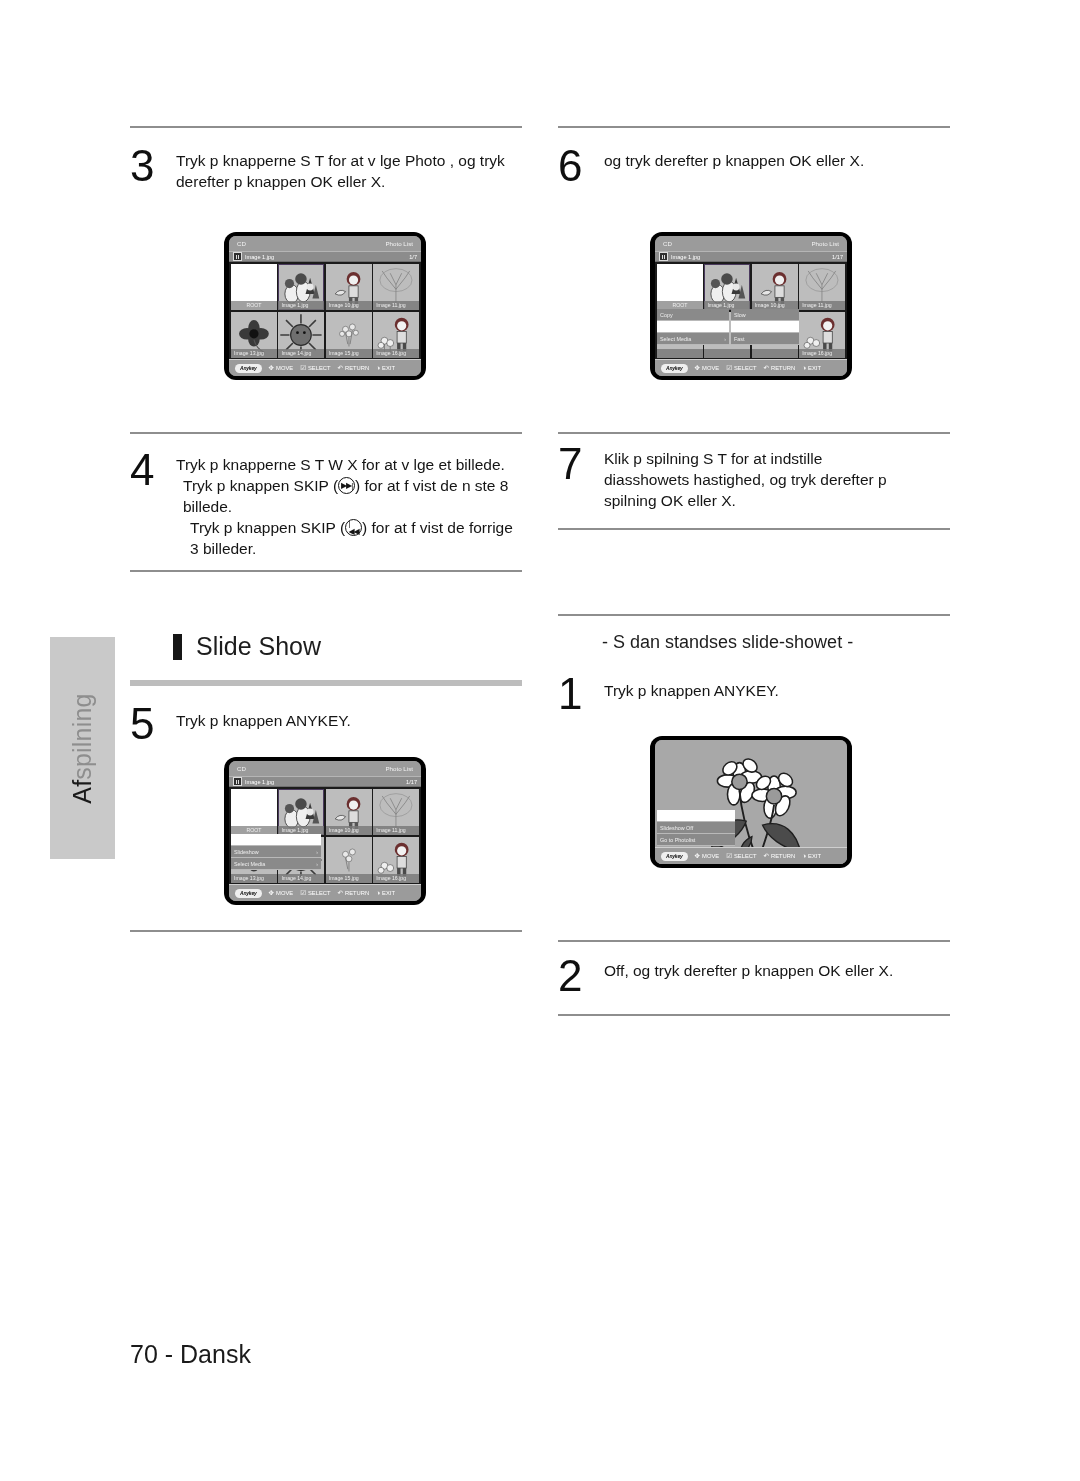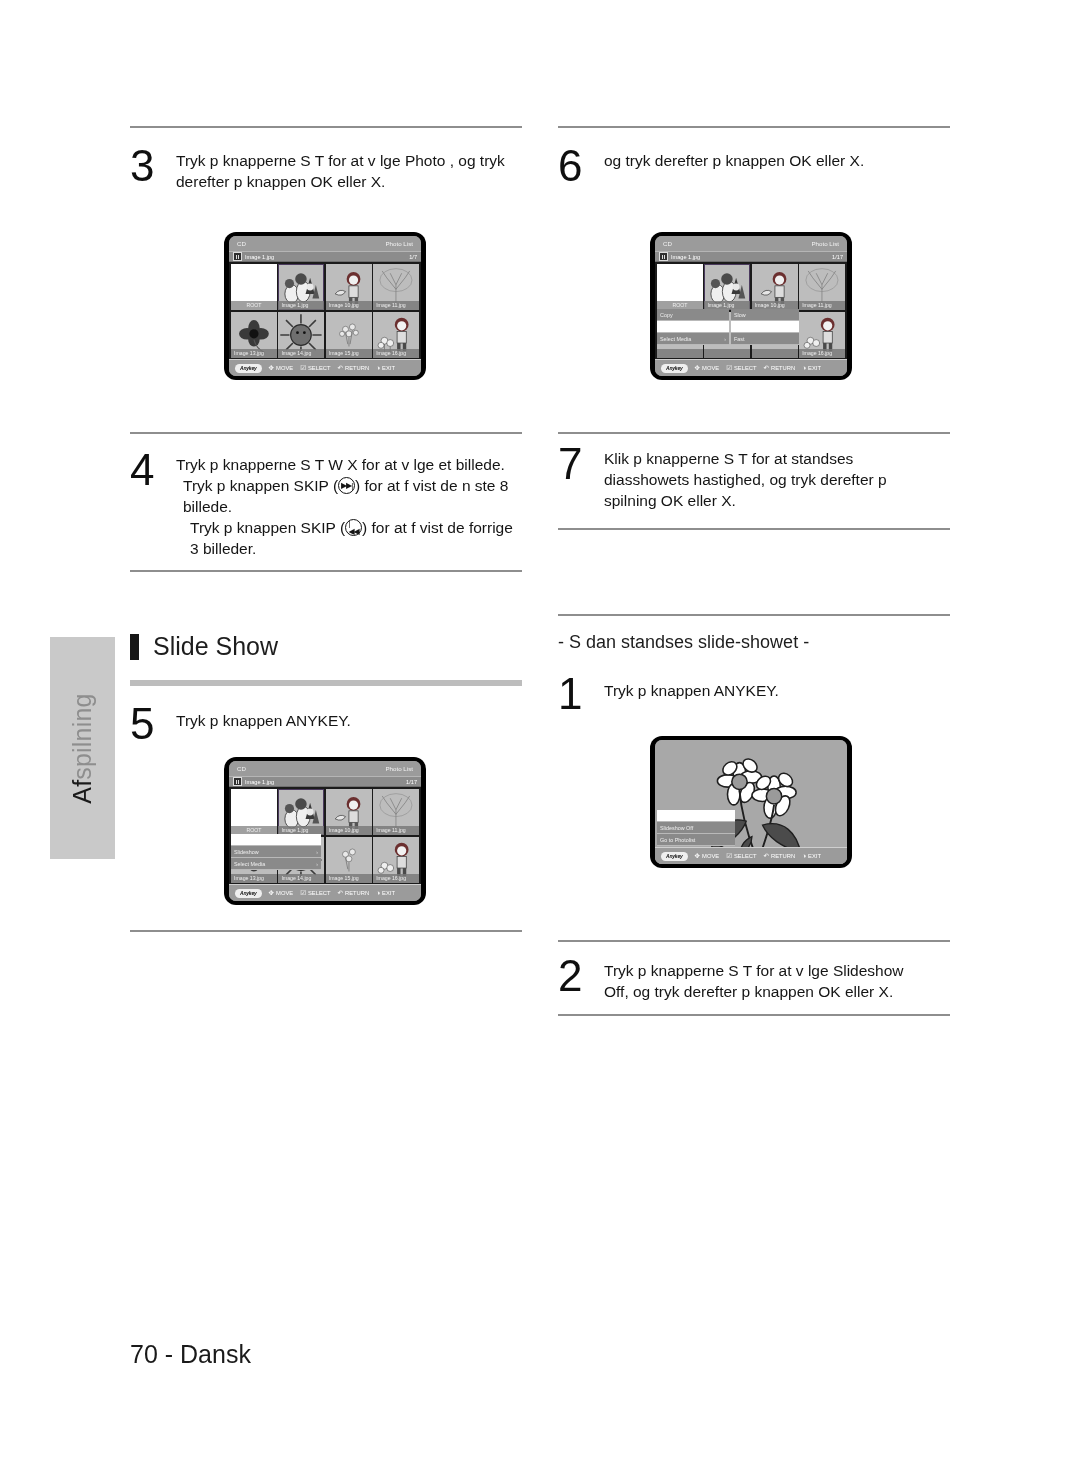"Klik p knapperne S T" p { text: knapperne  S T for at standses -> spilning  S T for at indstille }
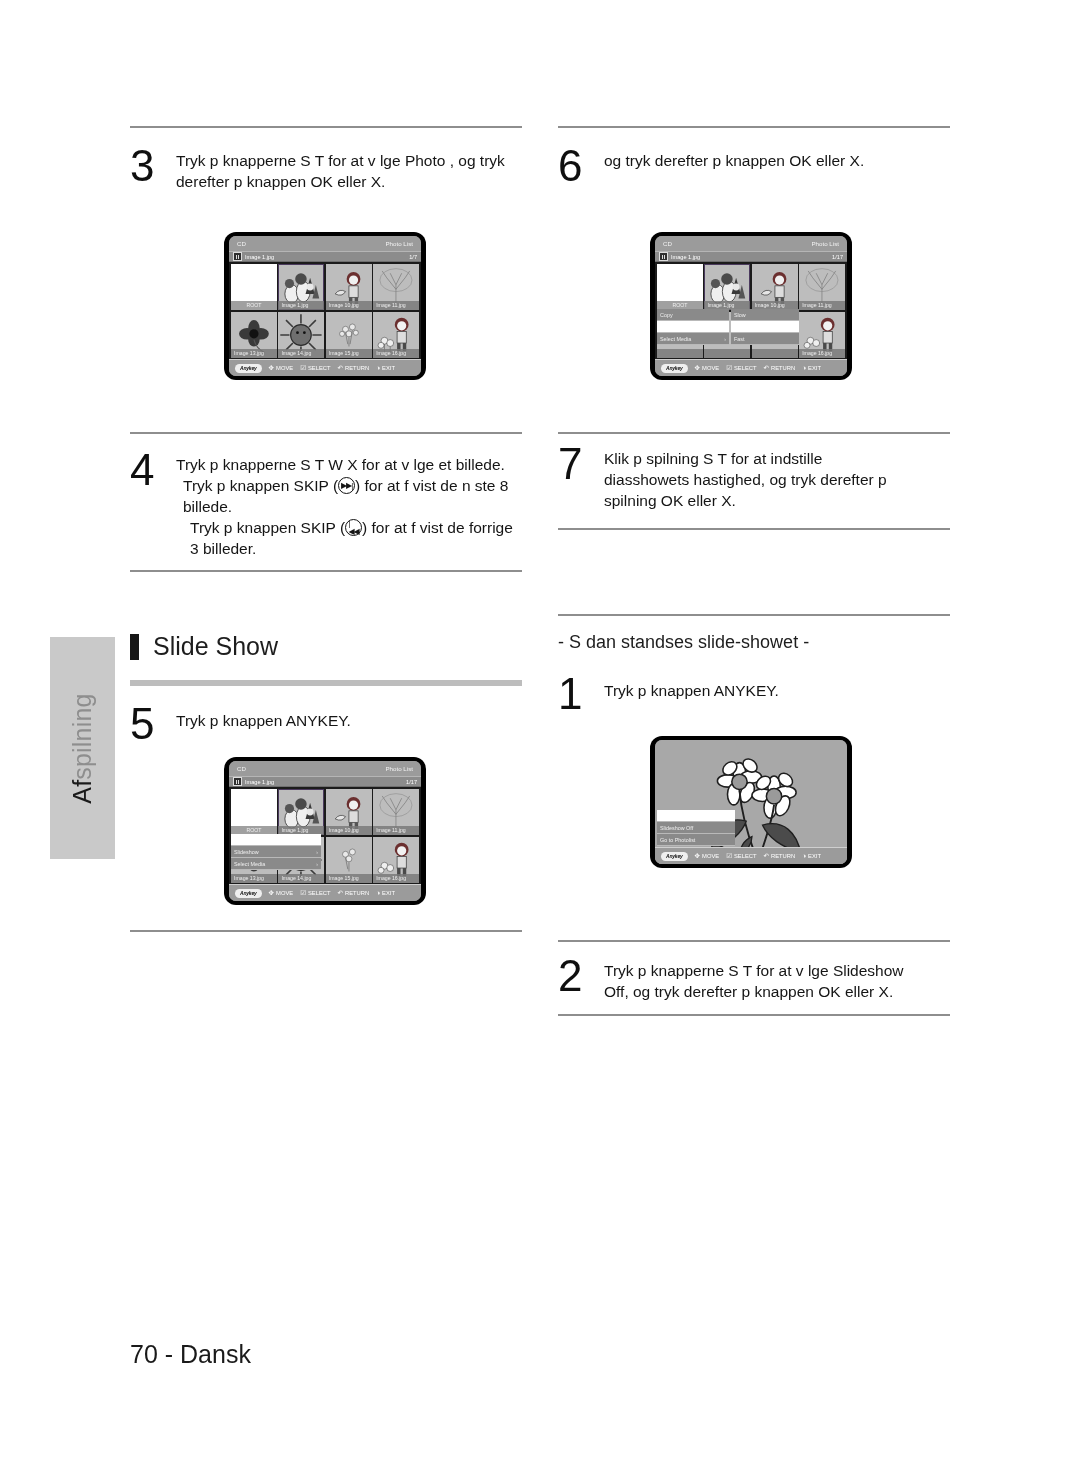"Slide Show" .sec-head { margin-left: none -> 43px }
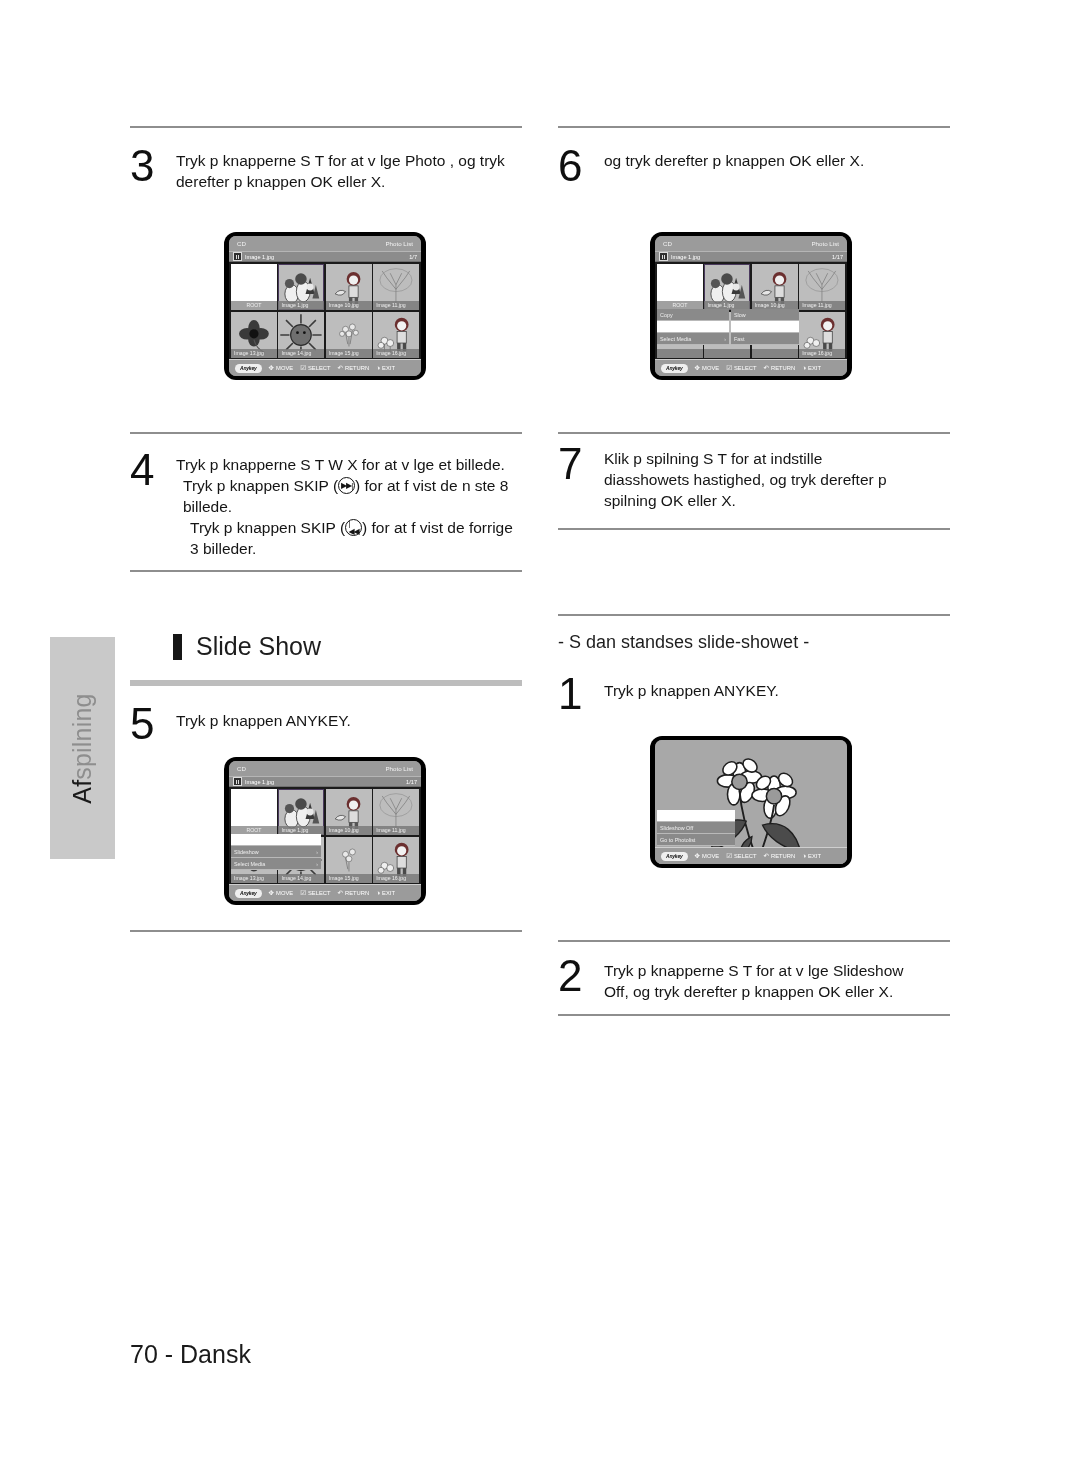"- S dan standses slide-showet" div.col { margin-left: none -> 44px }
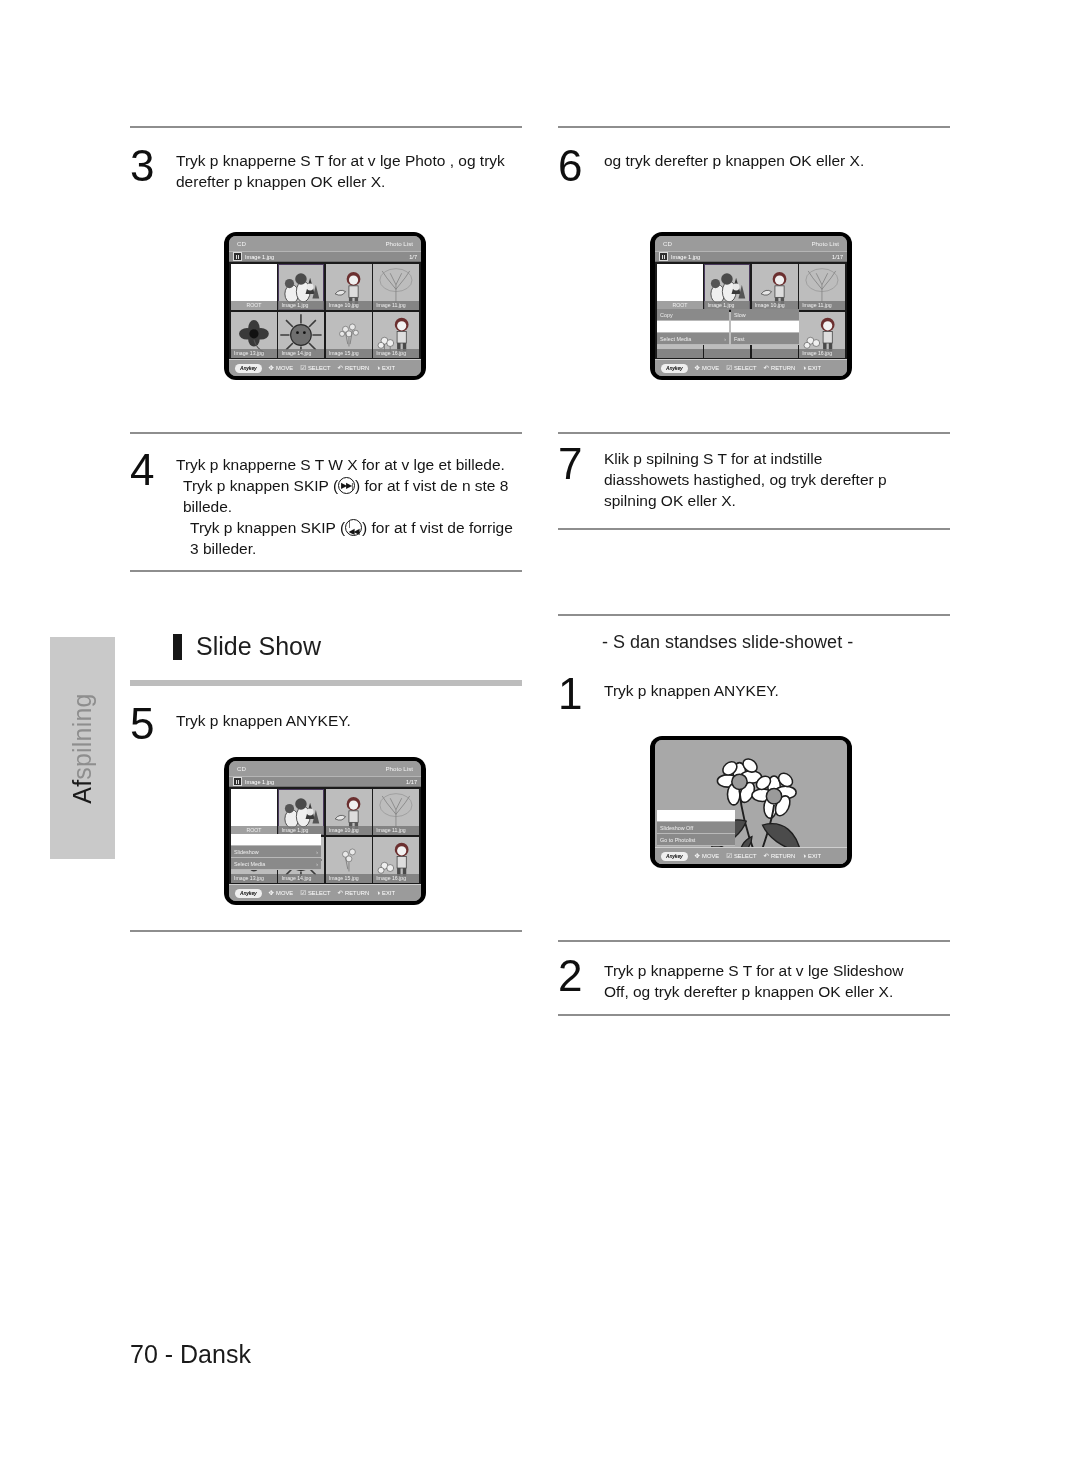"Tryk p knapperne S T for at v lge Slideshow" p { html: <p>Tryk p knapperne S T for at v lge Slideshow</p> -> none }
